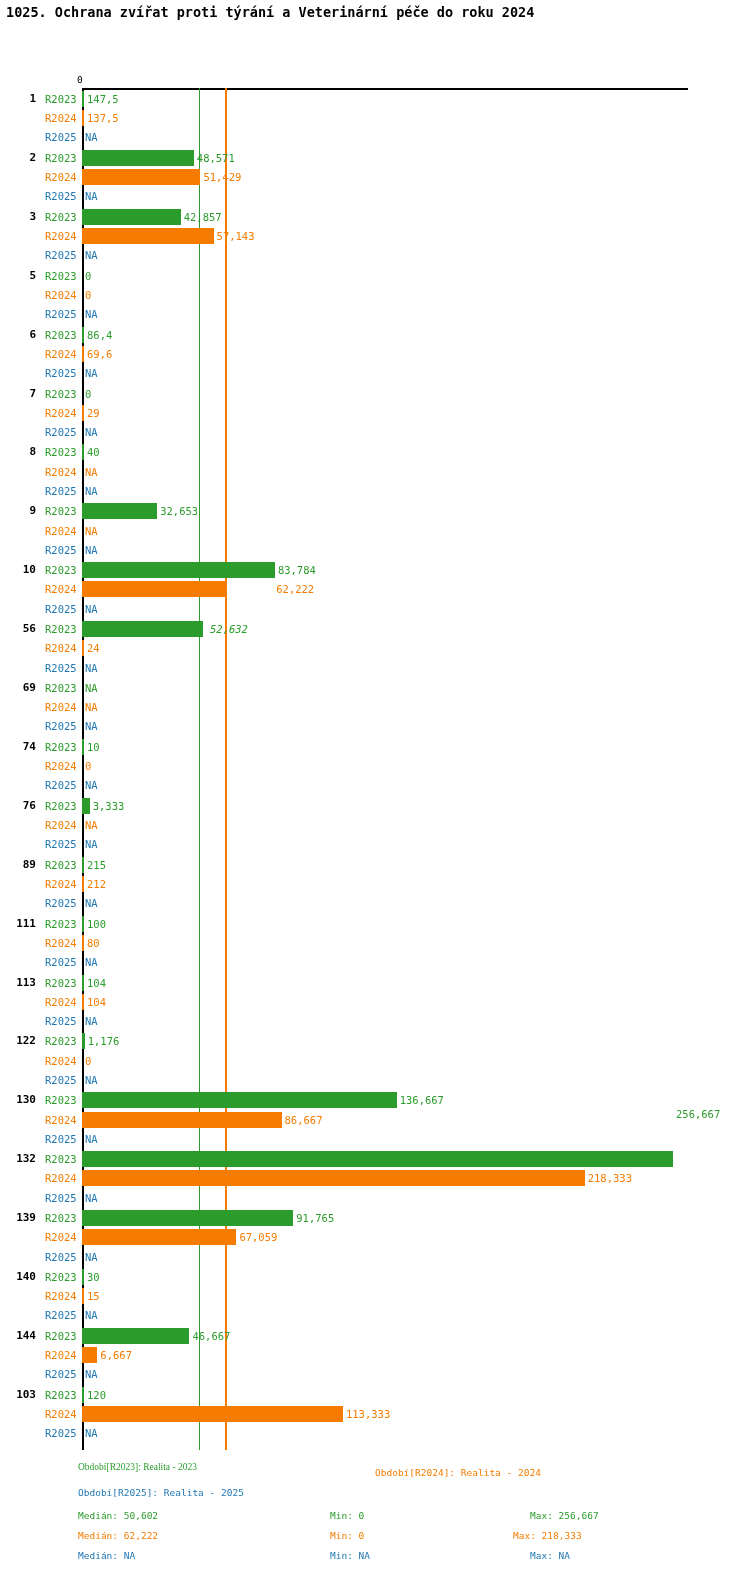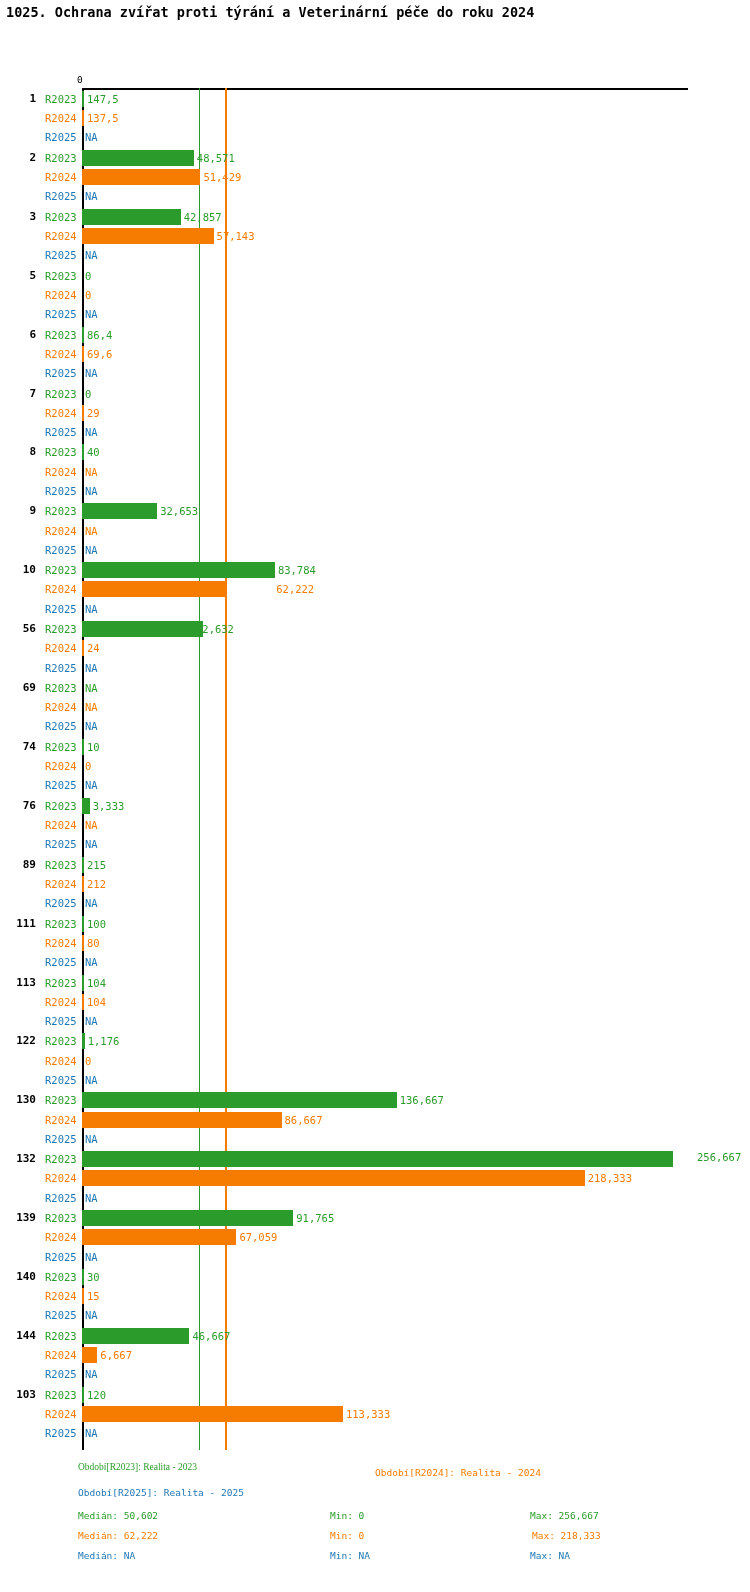"52,632" div.val { font-style: none -> italic; left: 196px -> 210px }
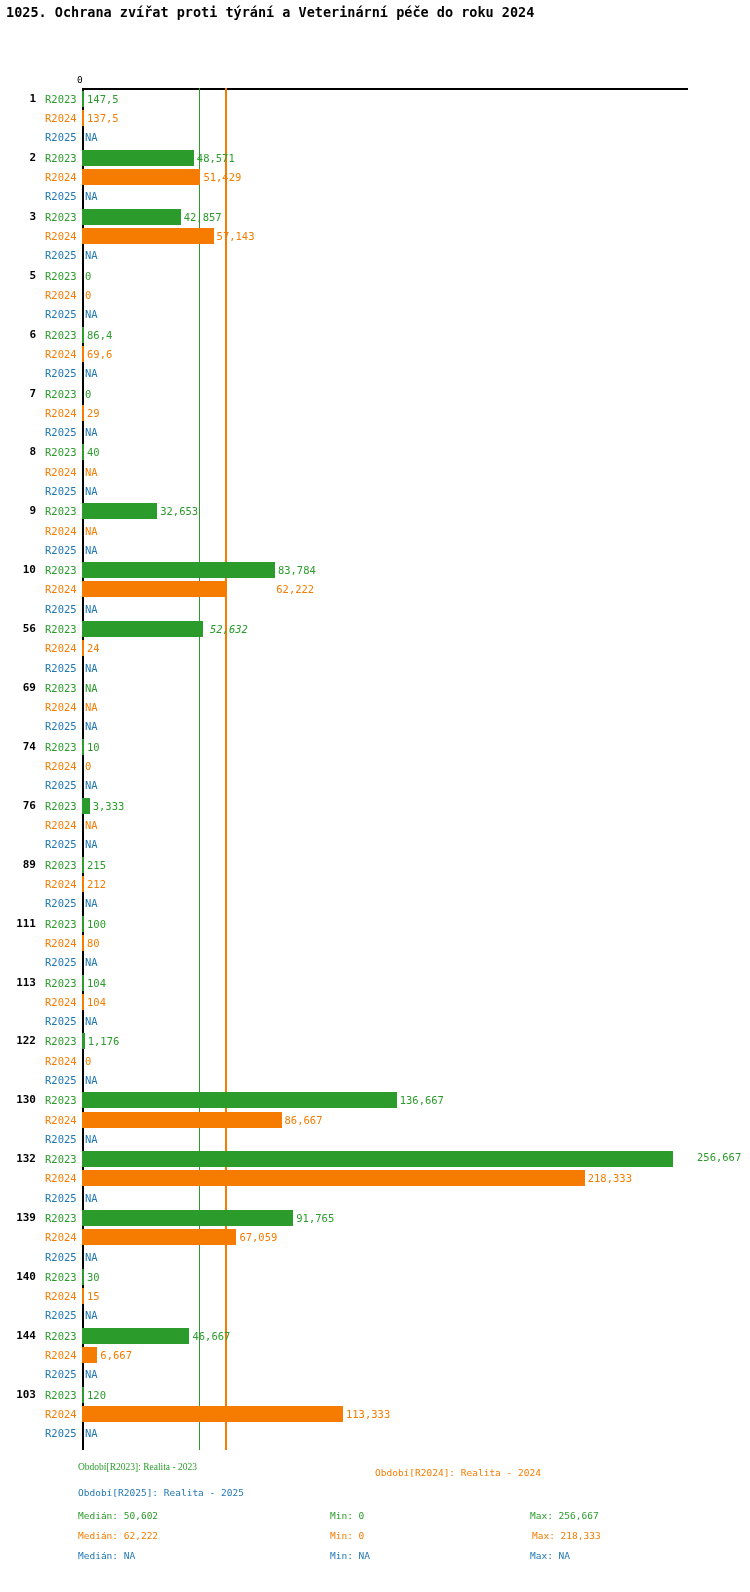"256,667" div.val { margin-left: 21px -> none; top: 1151px -> 1108px }
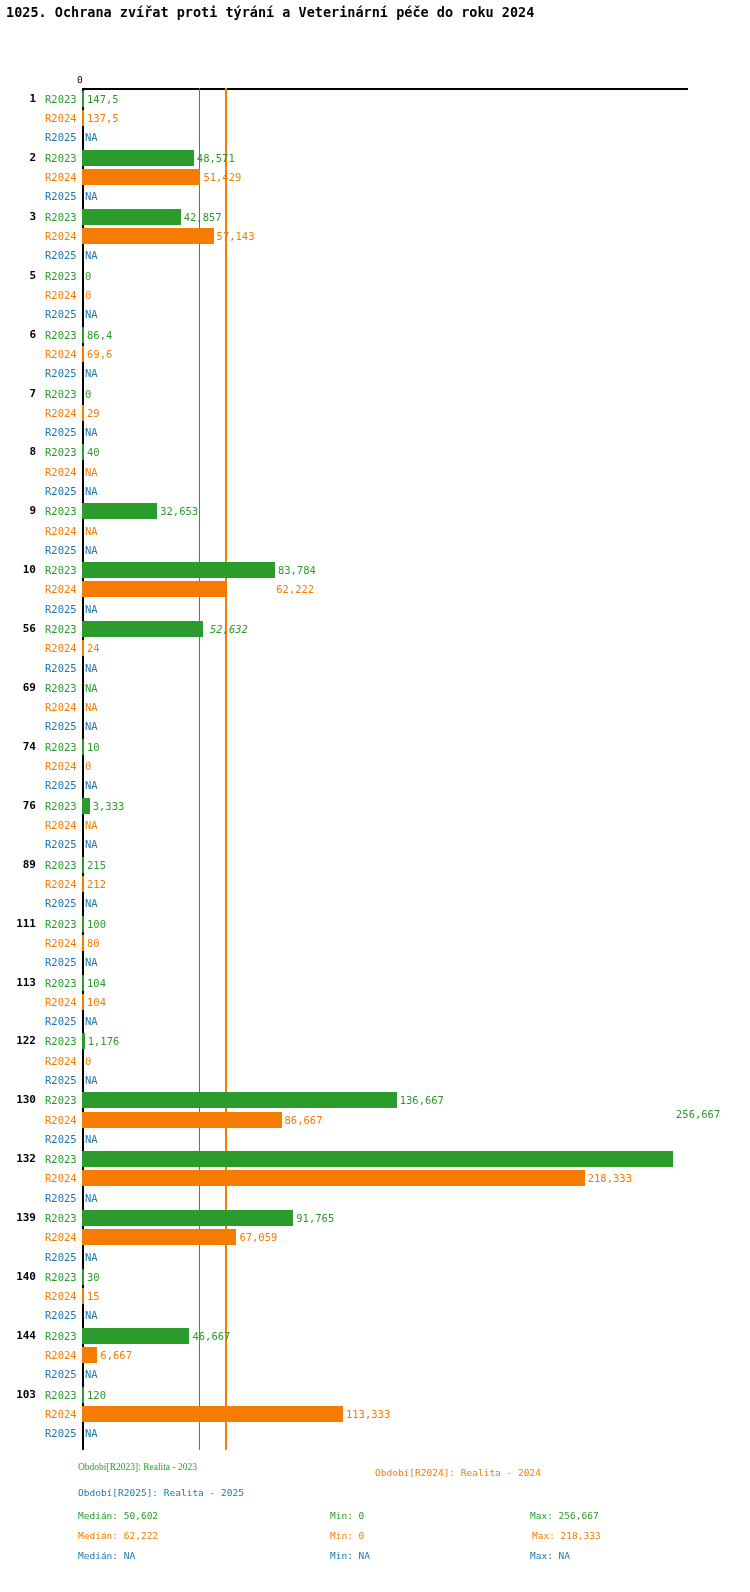"Max: 218,333" div.lg { left: 532px -> 513px }
